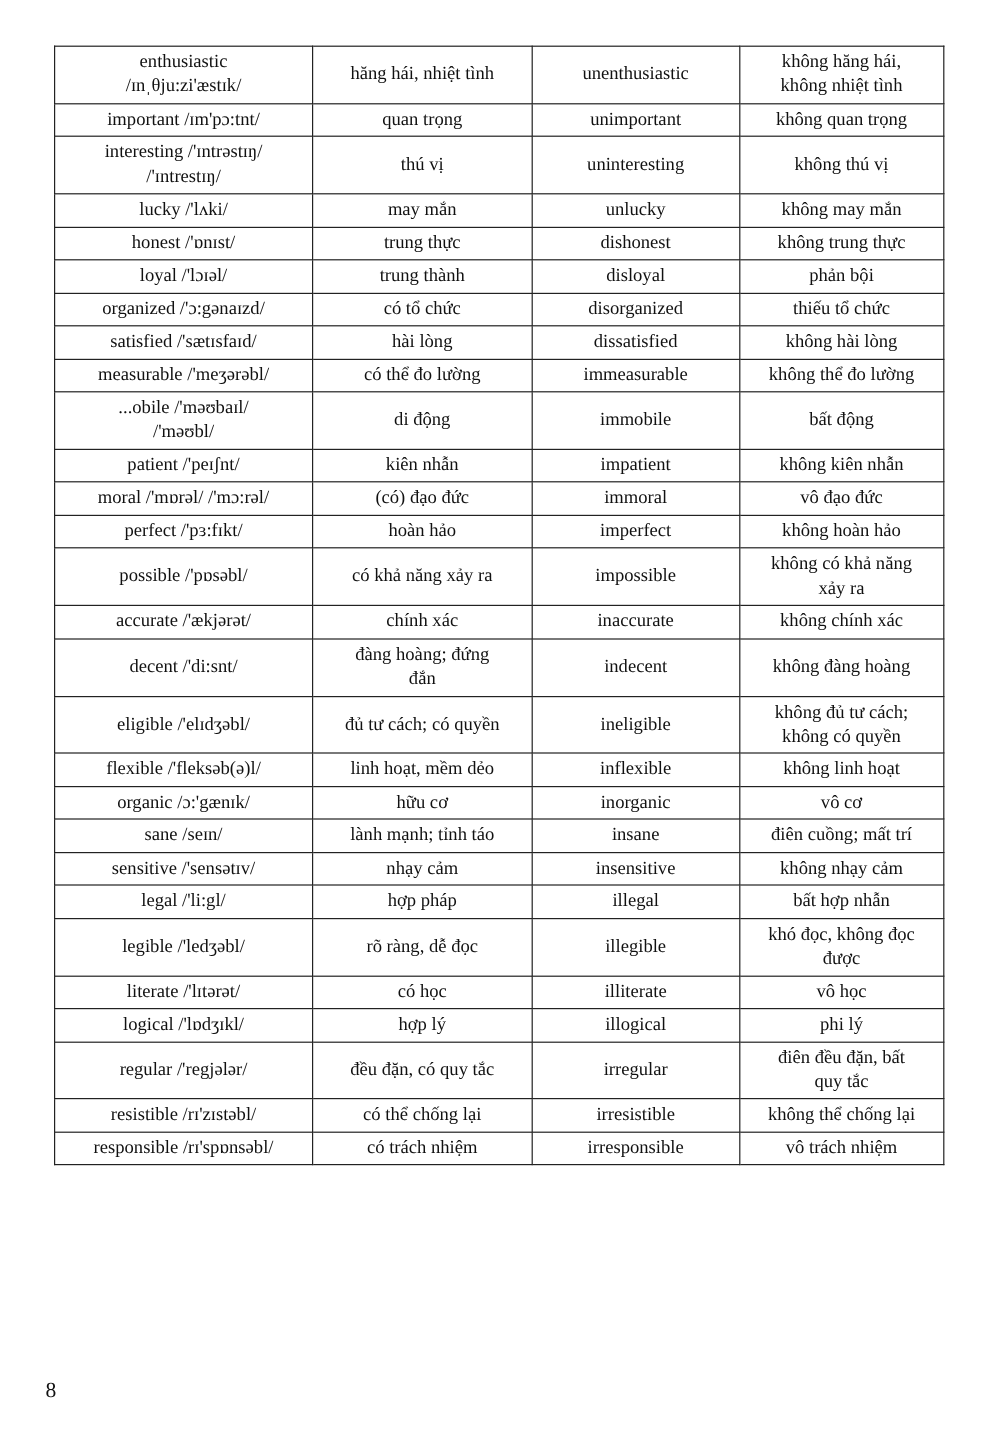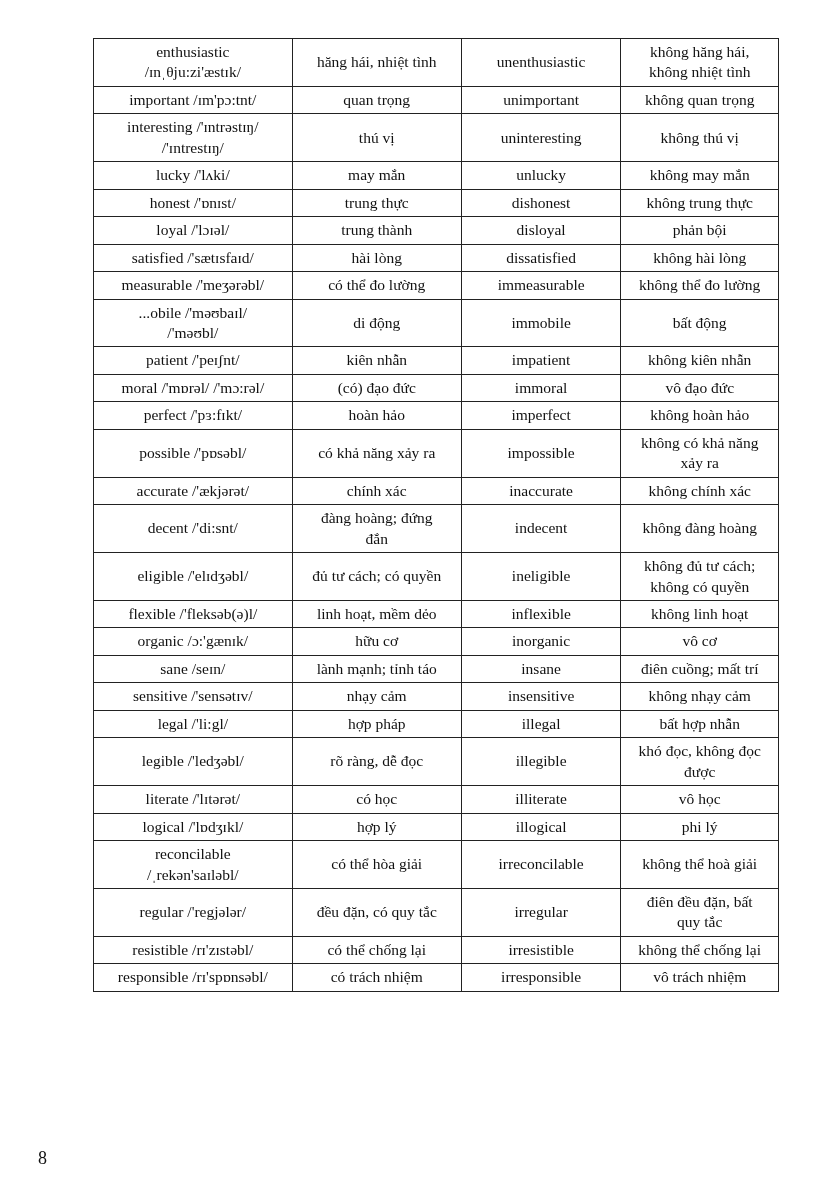"enthusiastic" .vocab-table { margin-left: 48px -> none; width: 686px -> 742px }
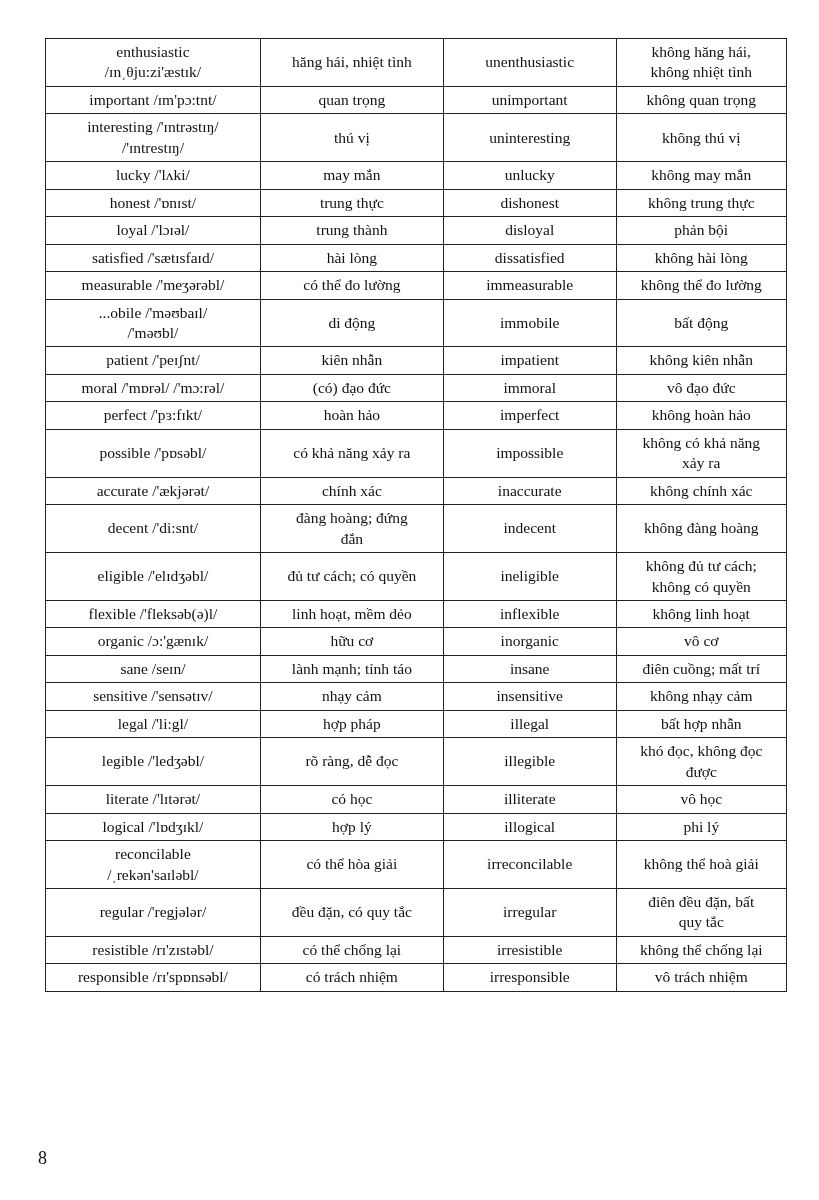"organized /'ɔ:gənaɪzd/" tr { html: none -> <tr> <td>organized /'ɔ:gənaɪzd/</td> <td>có tổ chức</td> <td>disorganized</td> <td>thiếu tổ chức</td> </tr> }
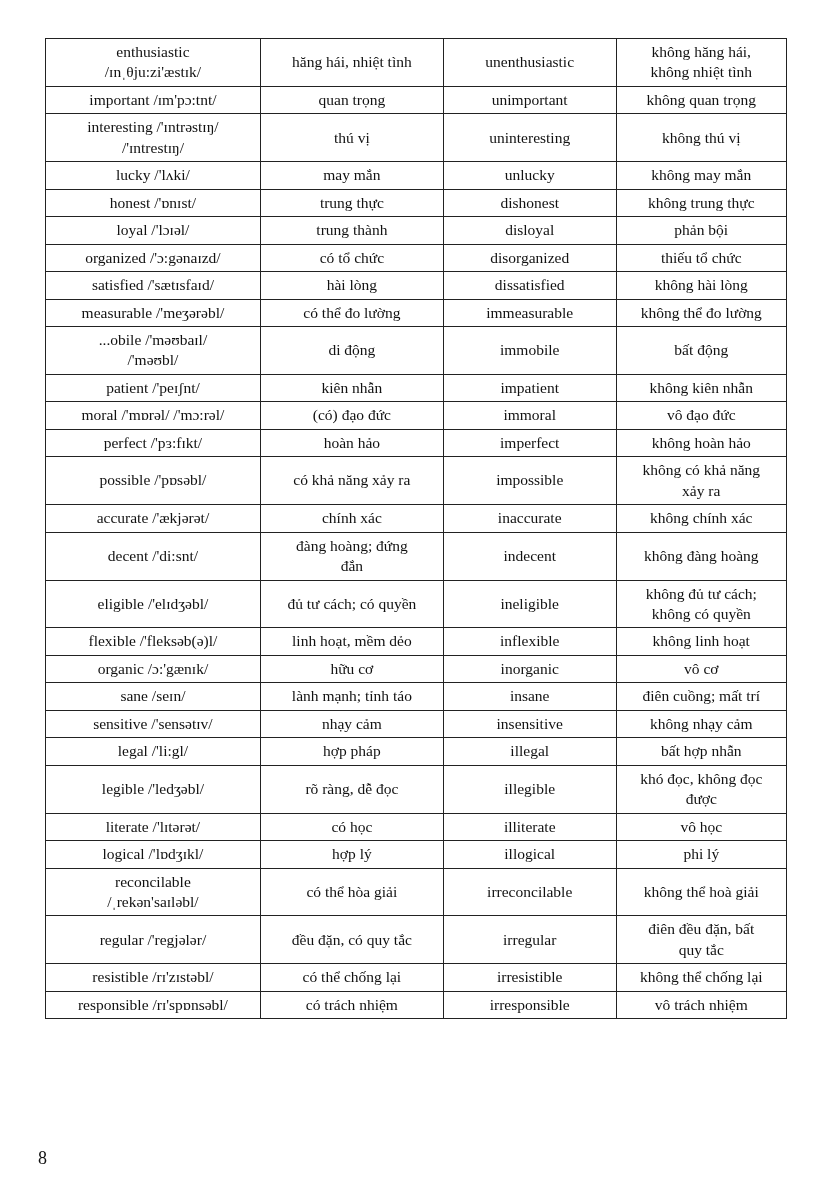"reconcilable" tr { html: <tr> <td>reconcilable /ˌrekən'saɪləbl/</td> <td>có thể hòa giải</td> <td>irreconcilable</td> <td>không thể hoà giải</td> </tr> -> none }
